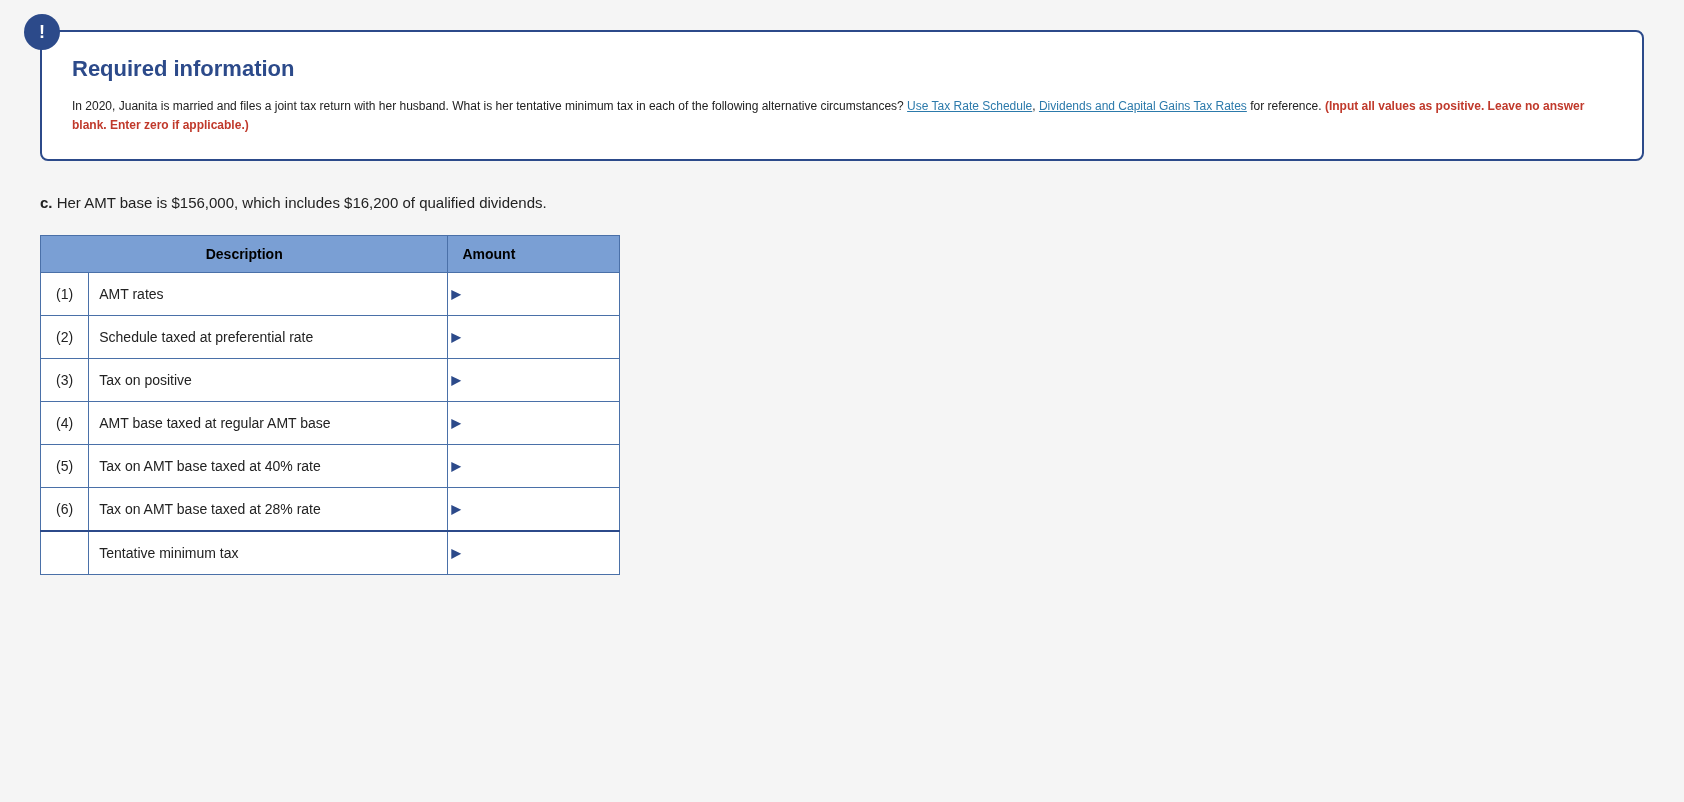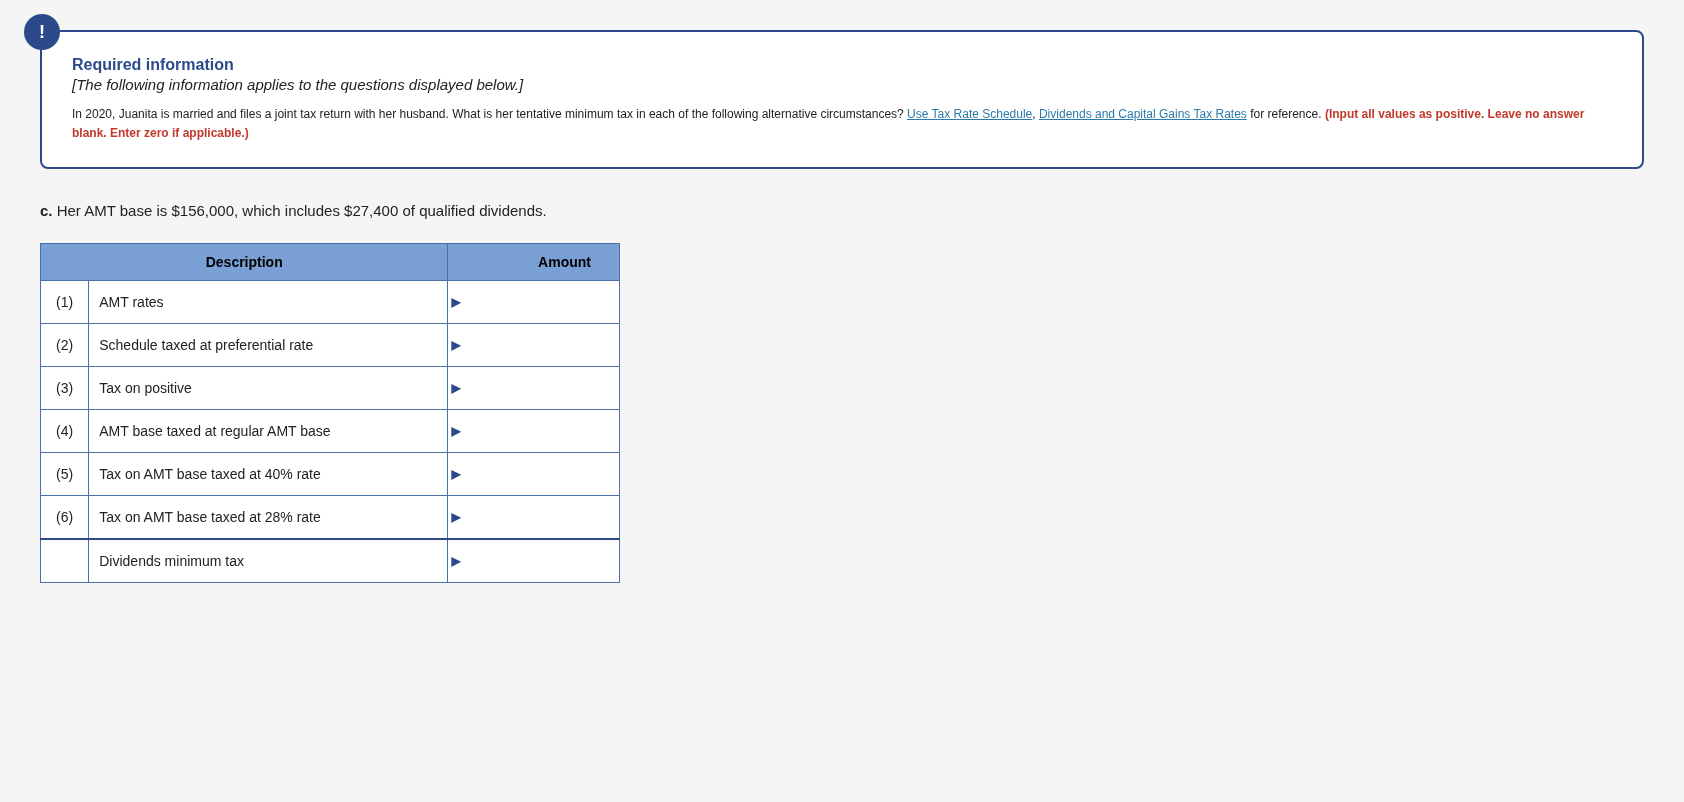"Required information" .info-title { font-size: 16px -> 22px; margin-bottom: 2px -> 15px }
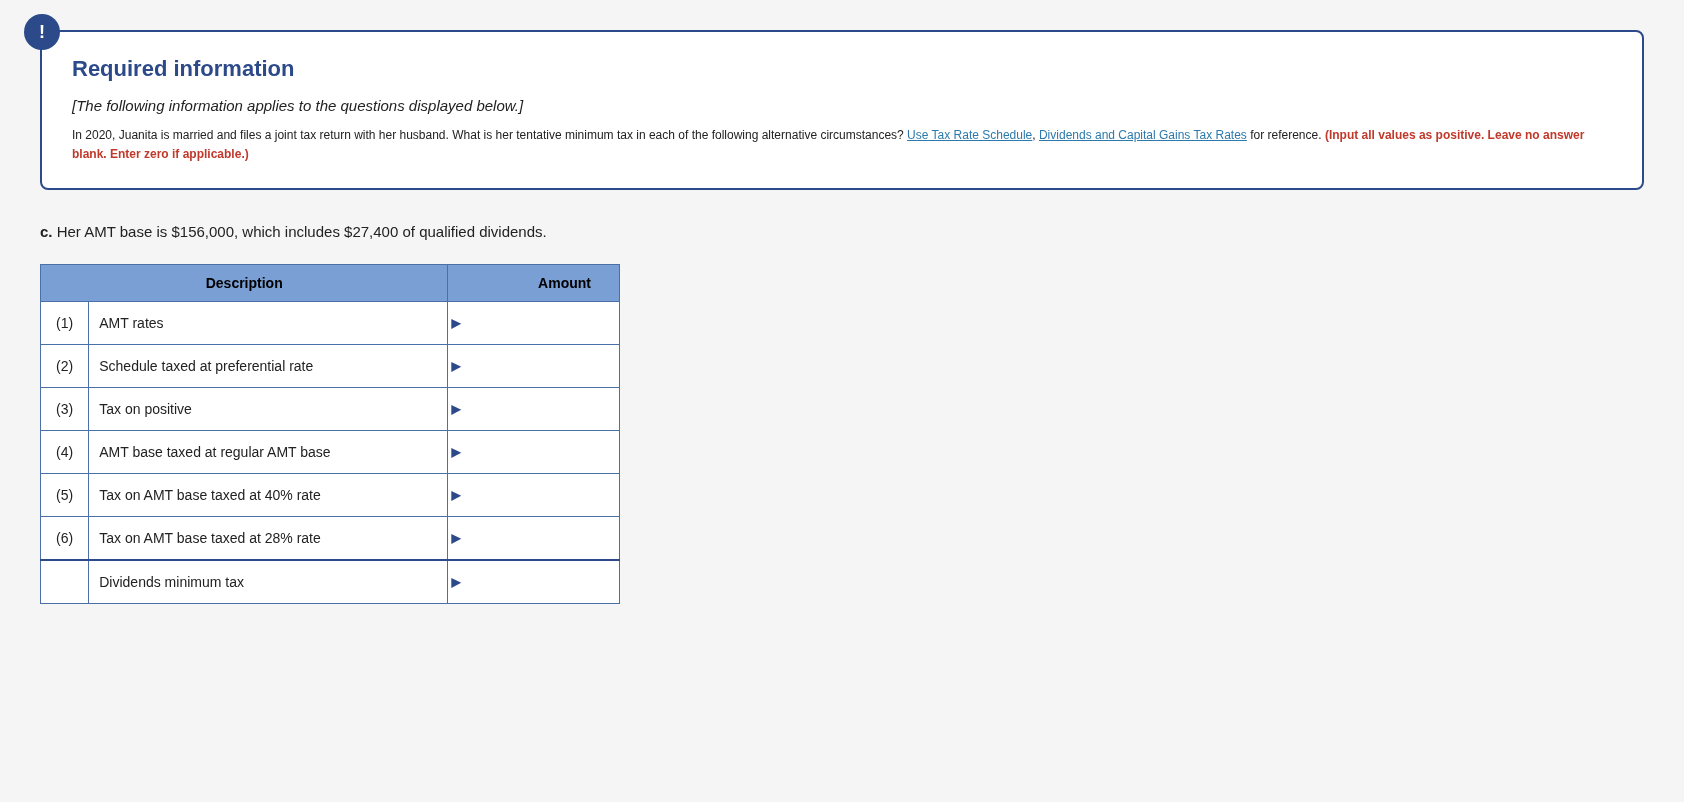"[The following information applies to" div.info-italic { html: <div>[The following information applies to the questions displayed below.]</div> -> none }
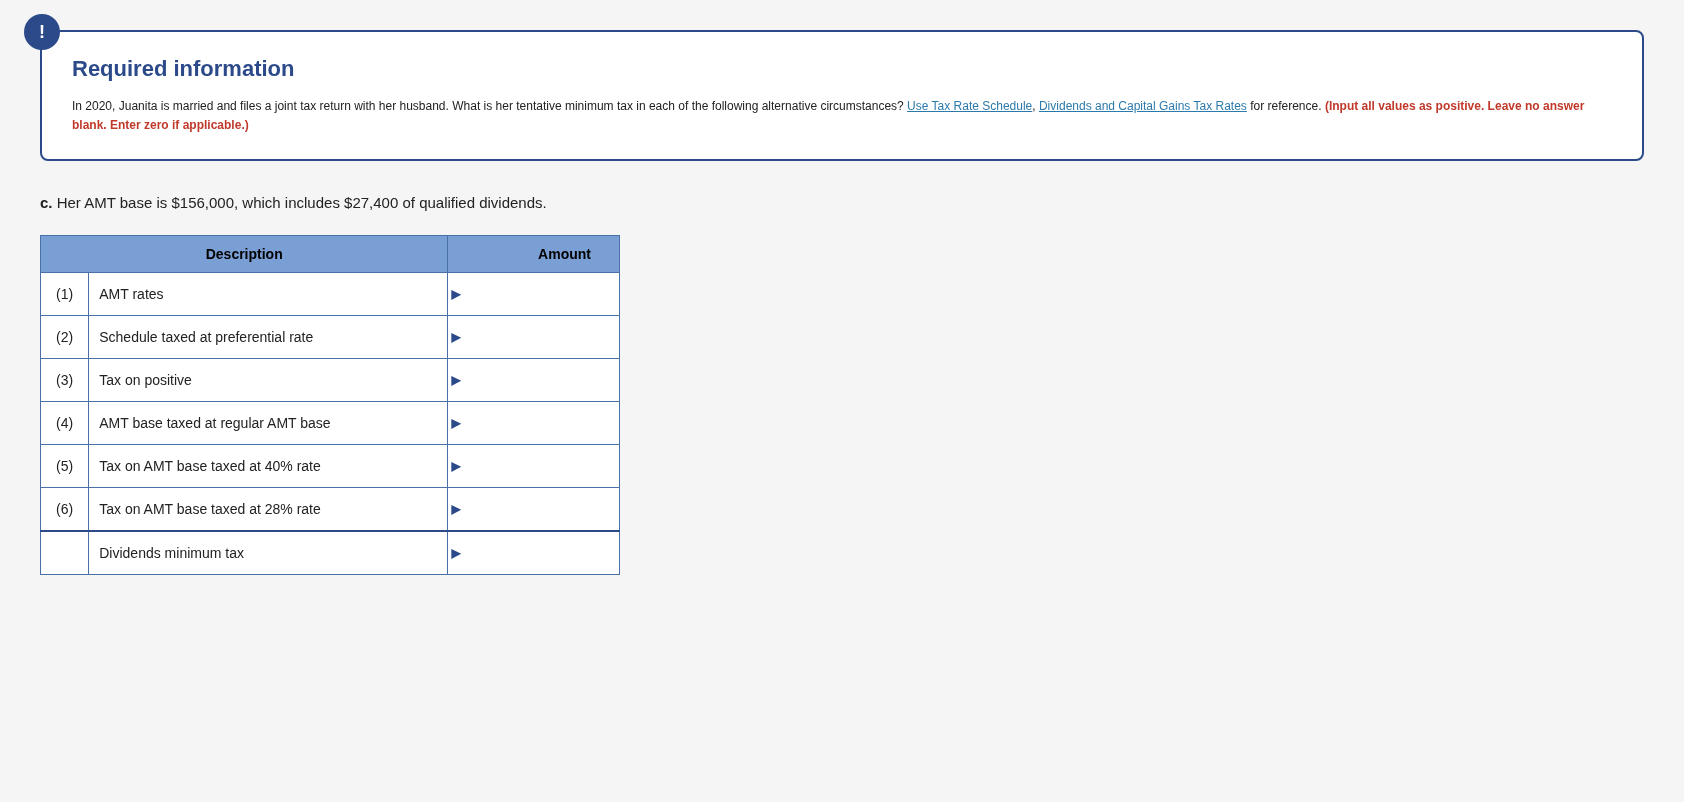"Her AMT base is $156,000," span { text: $27,400 -> $16,200 }
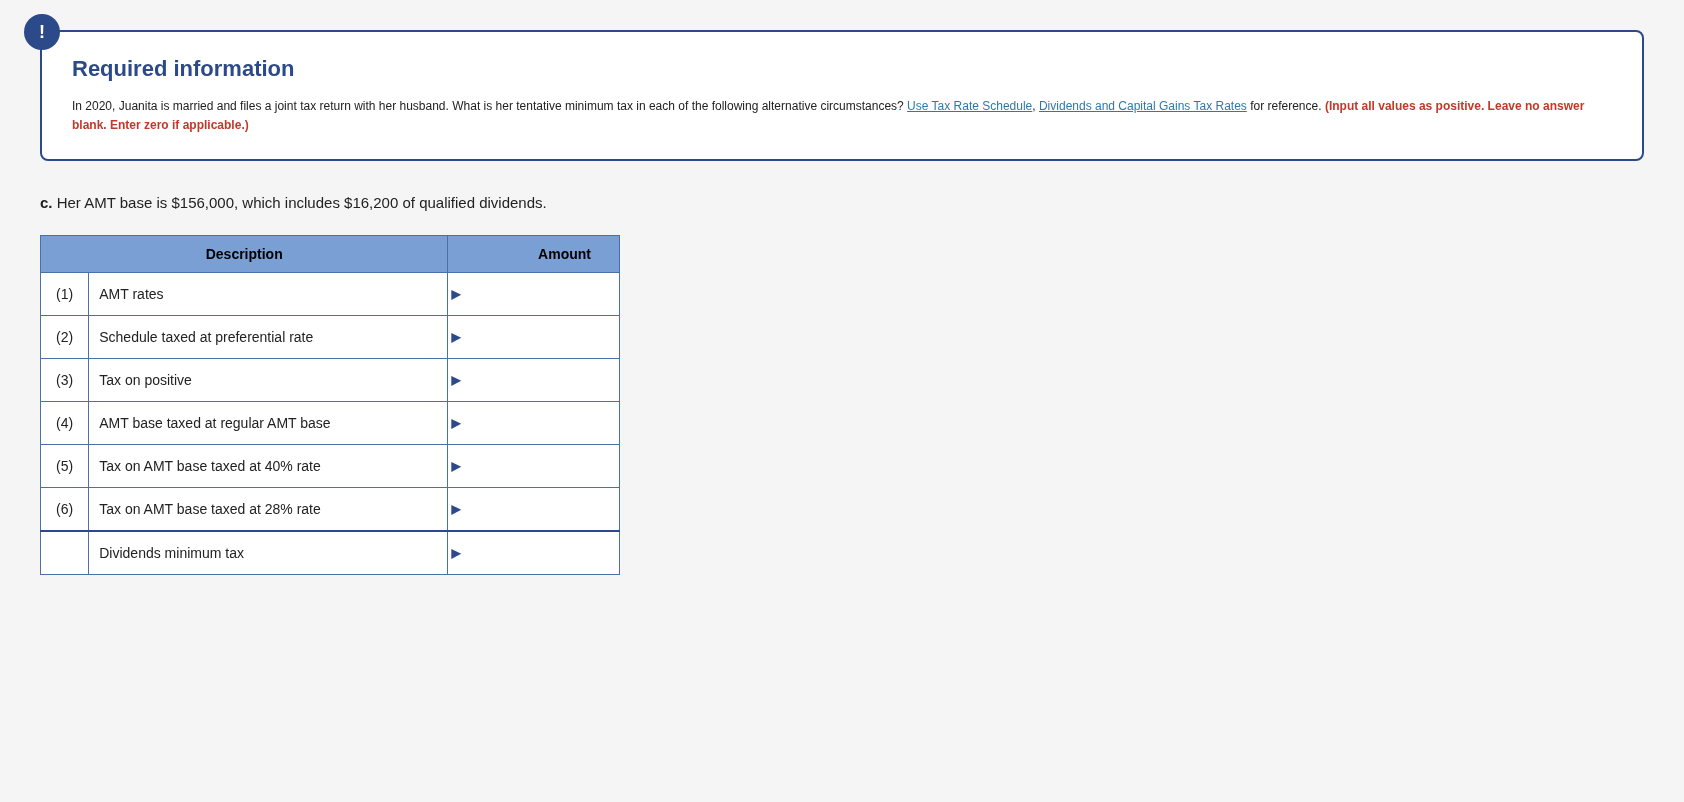"Description" table thead th { padding: 10px 28px -> 10px 14px }
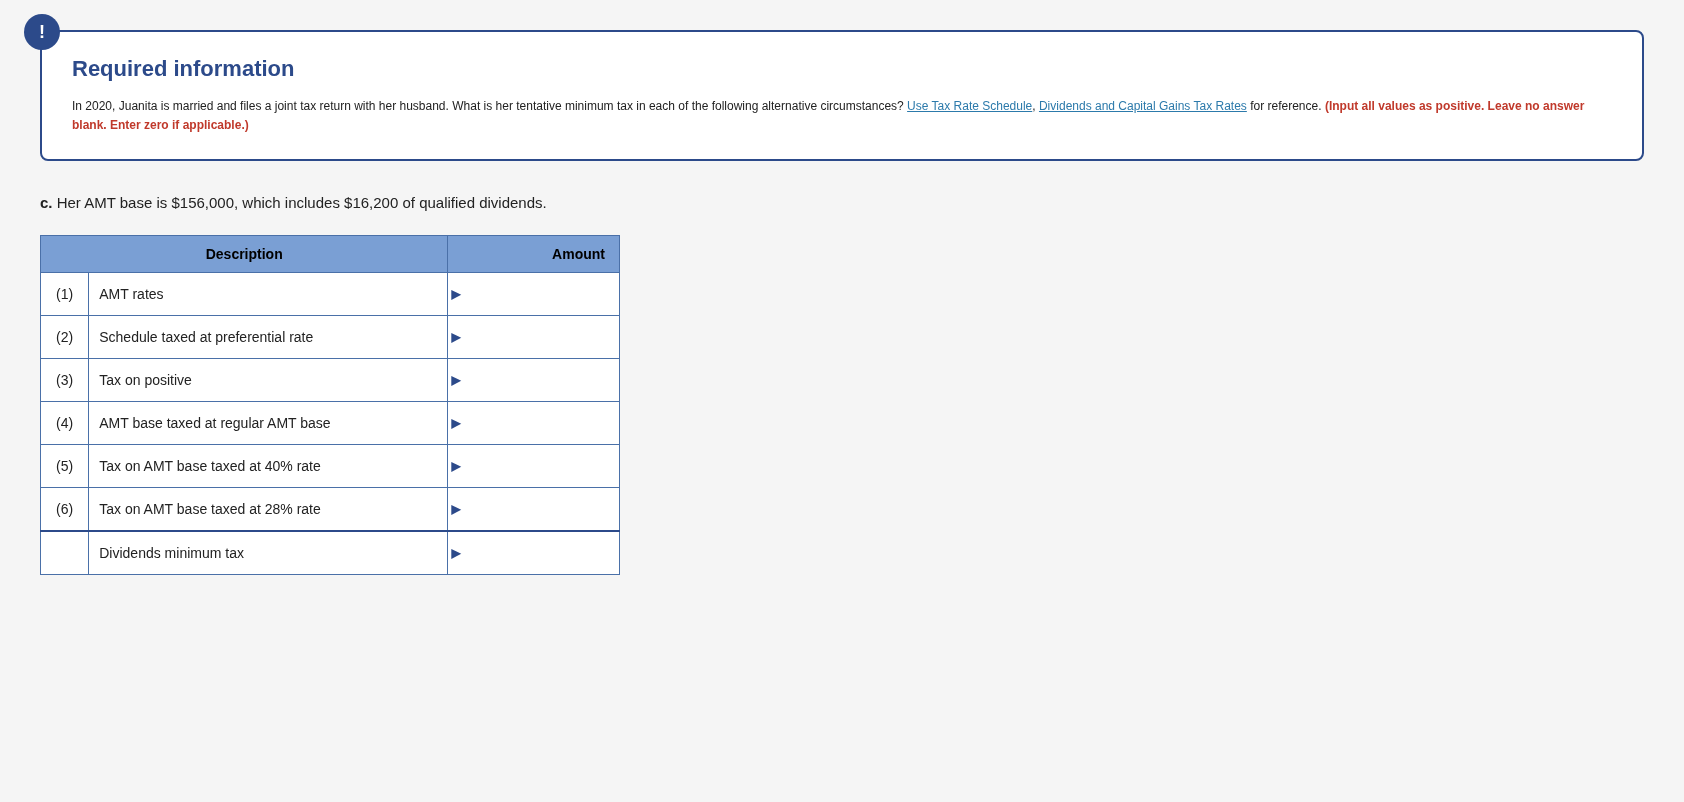"Amount" table thead th.amt-col { text-align: right -> left }
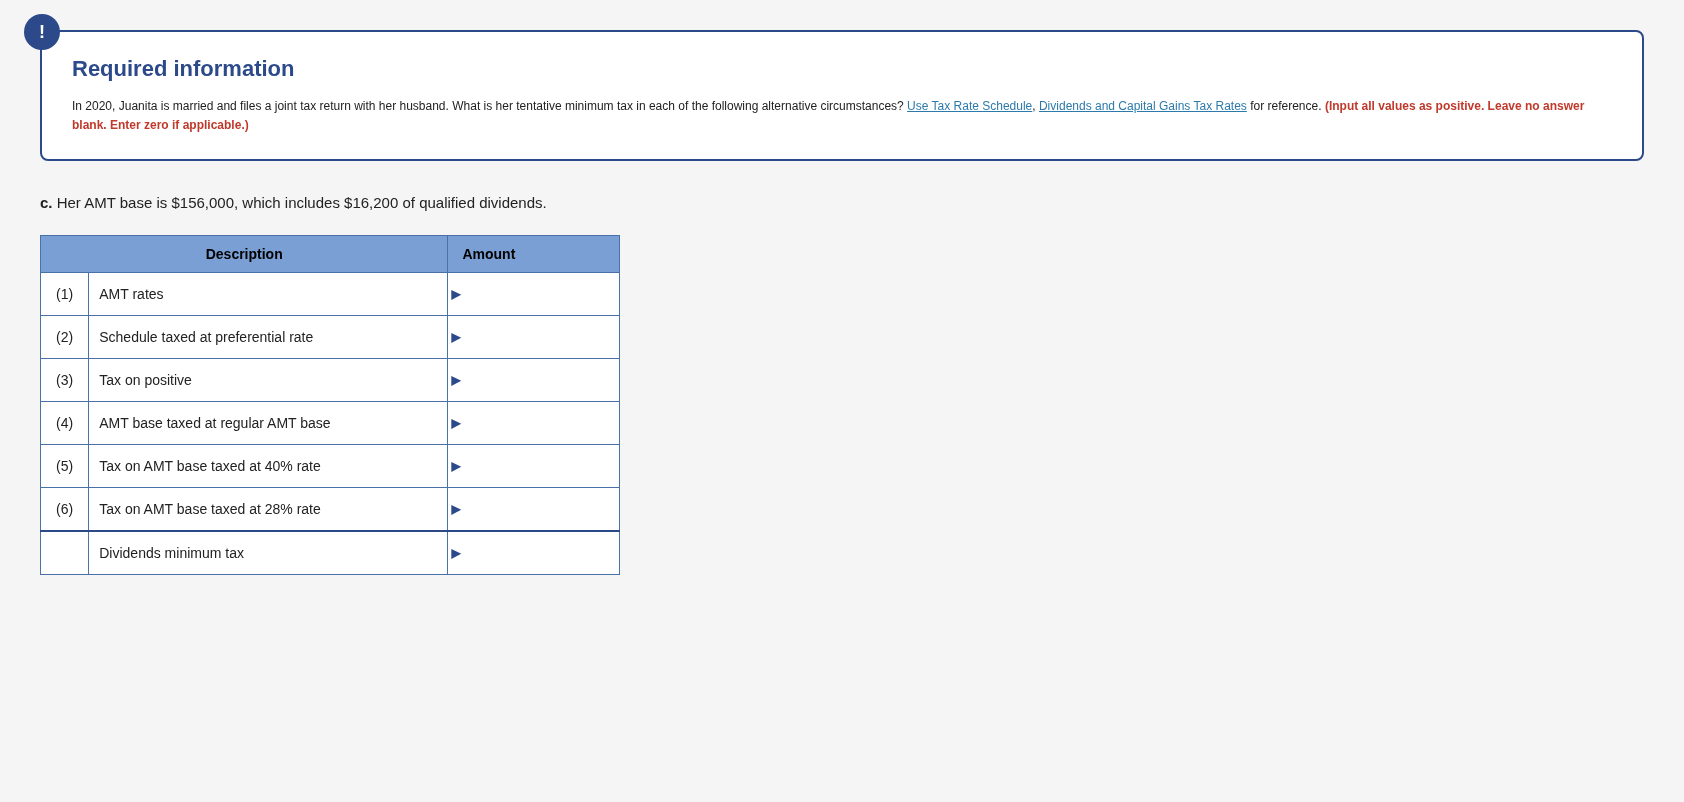"Dividends minimum tax" td.row-desc { text: Dividends -> Tentative }
